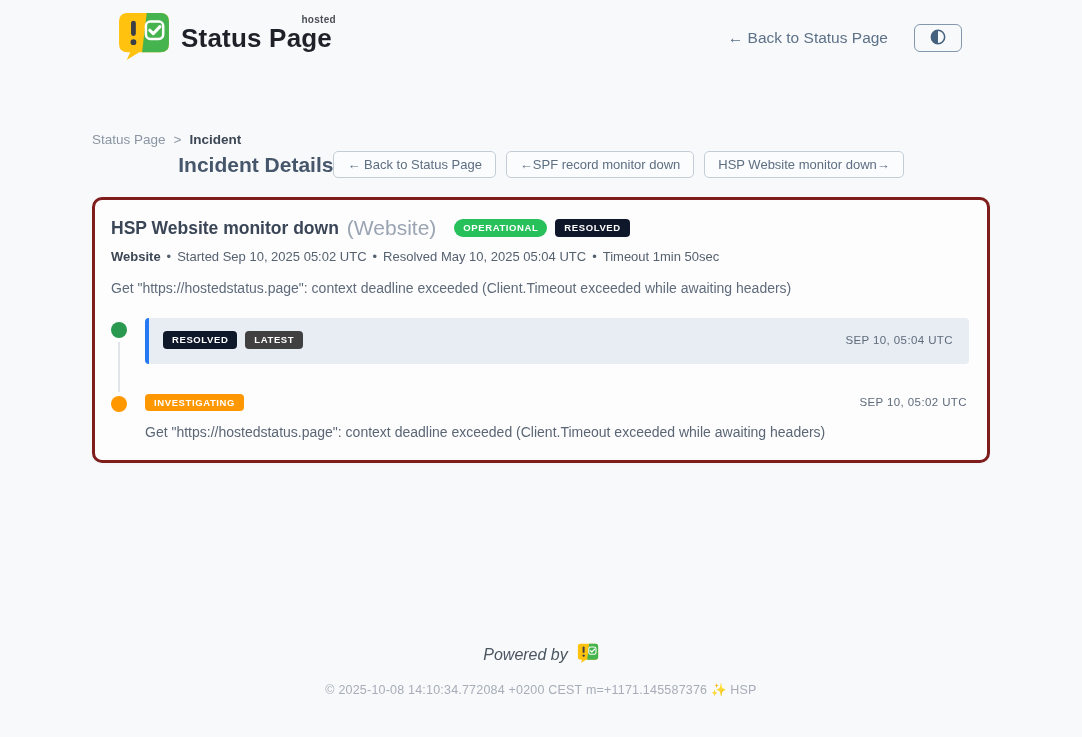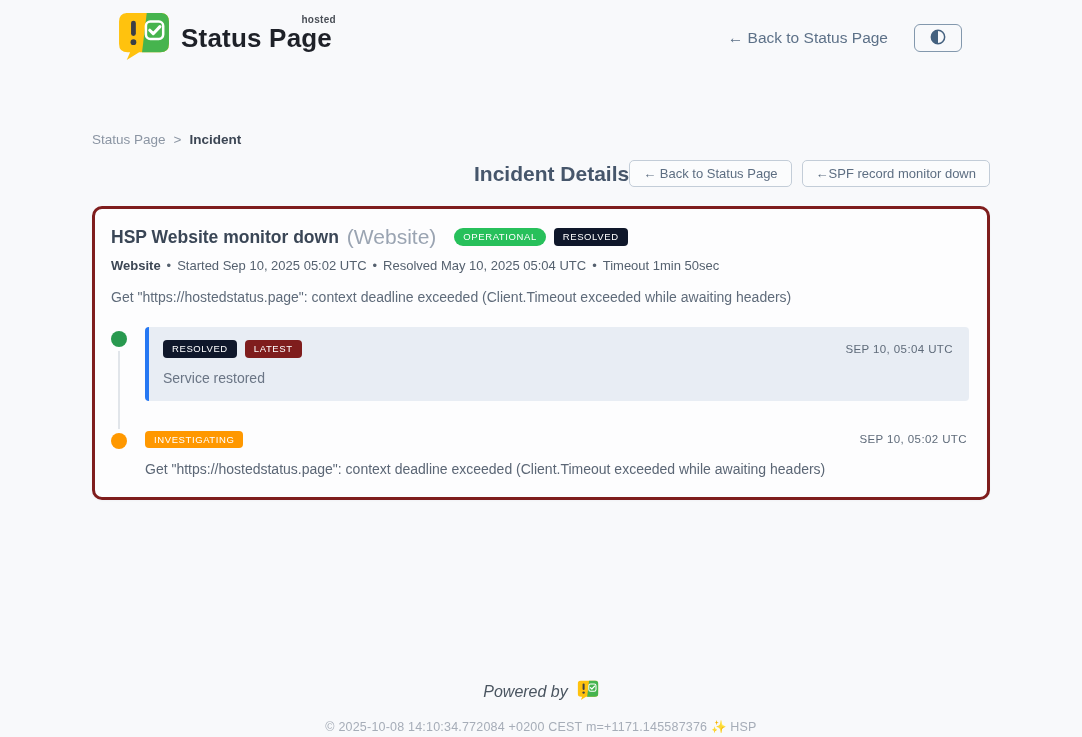"Incident Details" .title-row { justify-content: flex-end -> center; margin-top: 13px -> 4px }
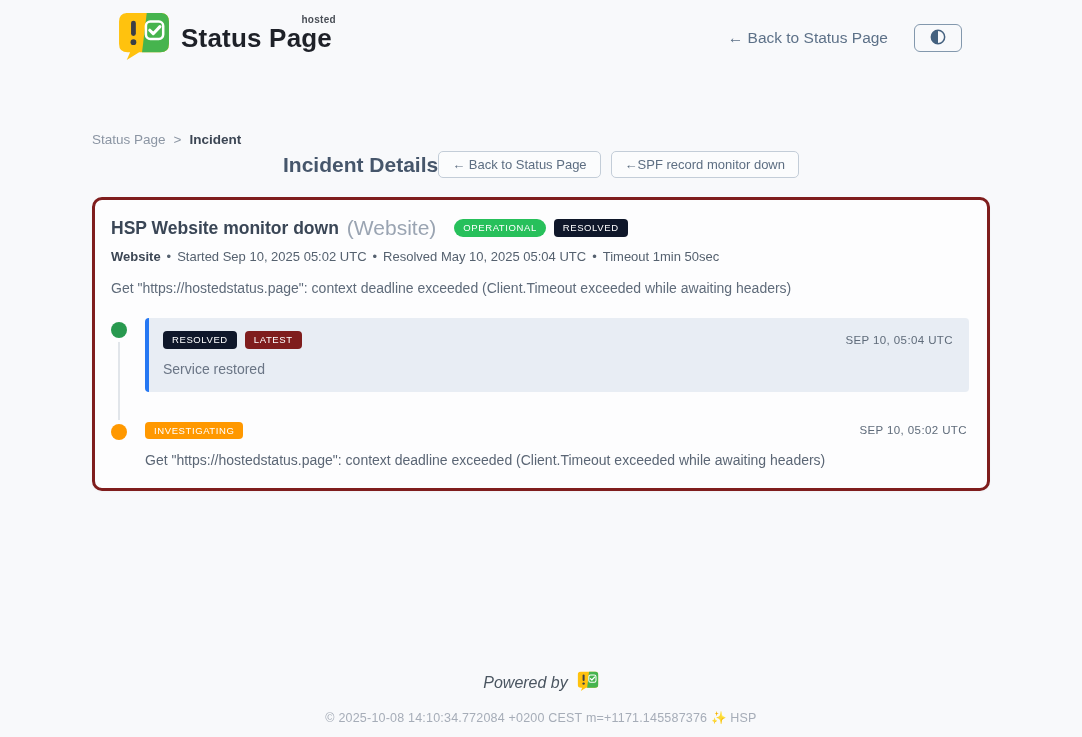"HSP Website monitor down→" button.nav-btn { html: none -> <button>HSP Website monitor down→</button> }
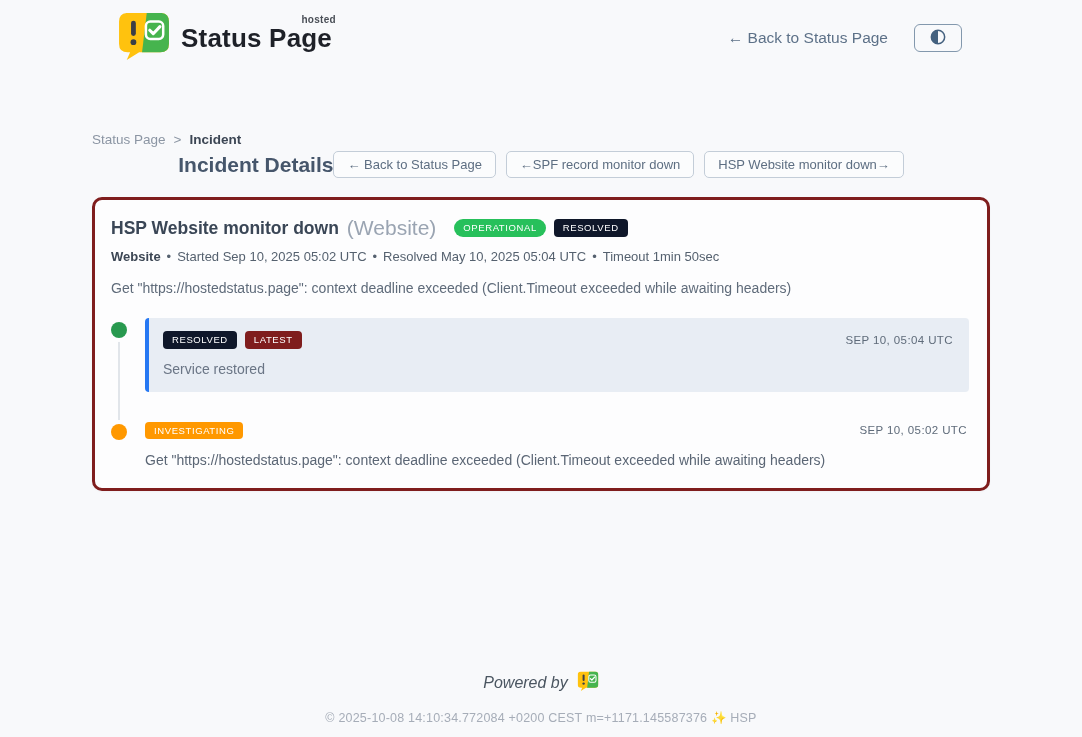"OPERATIONAL" .badge { font-weight: 400 -> 700 }
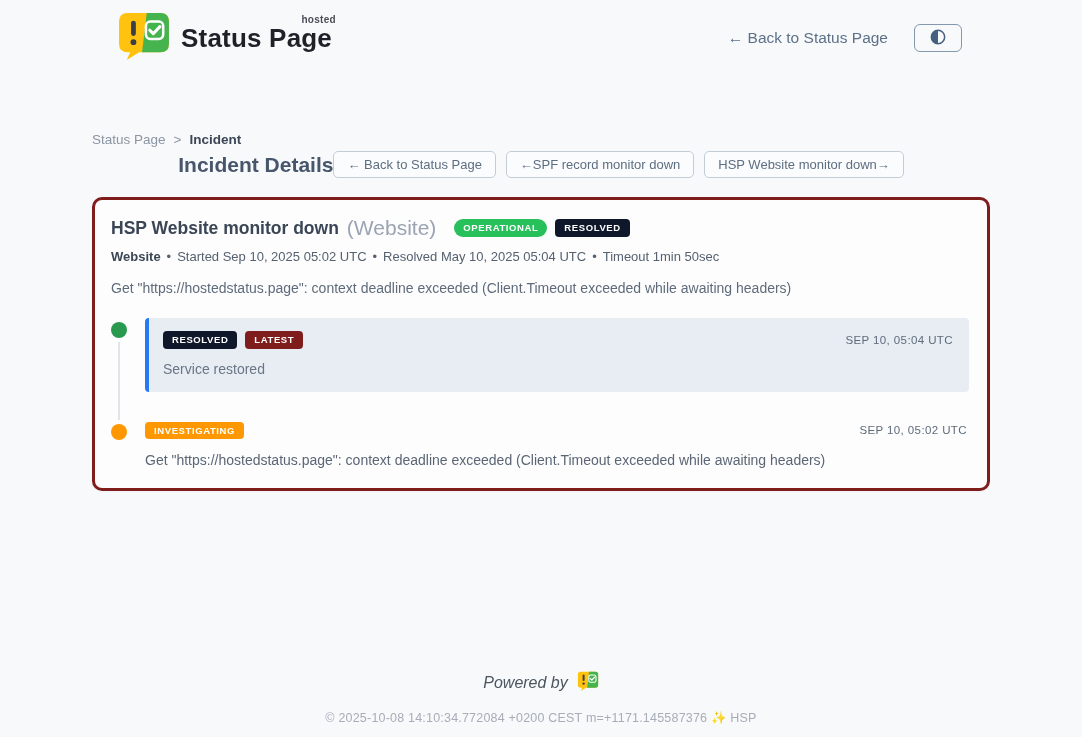"LATEST" .badge-latest { background: #7f1d1d -> #404040 }
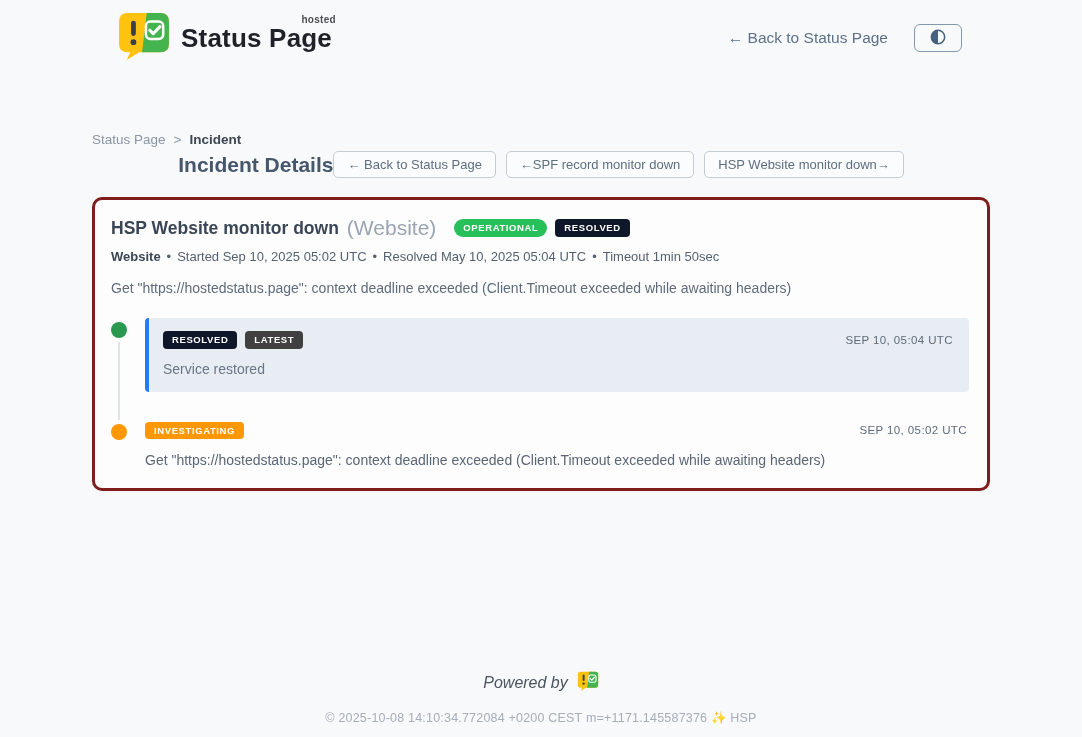"Service restored" div.tl-message { html: <div>Service restored</div> -> none }
